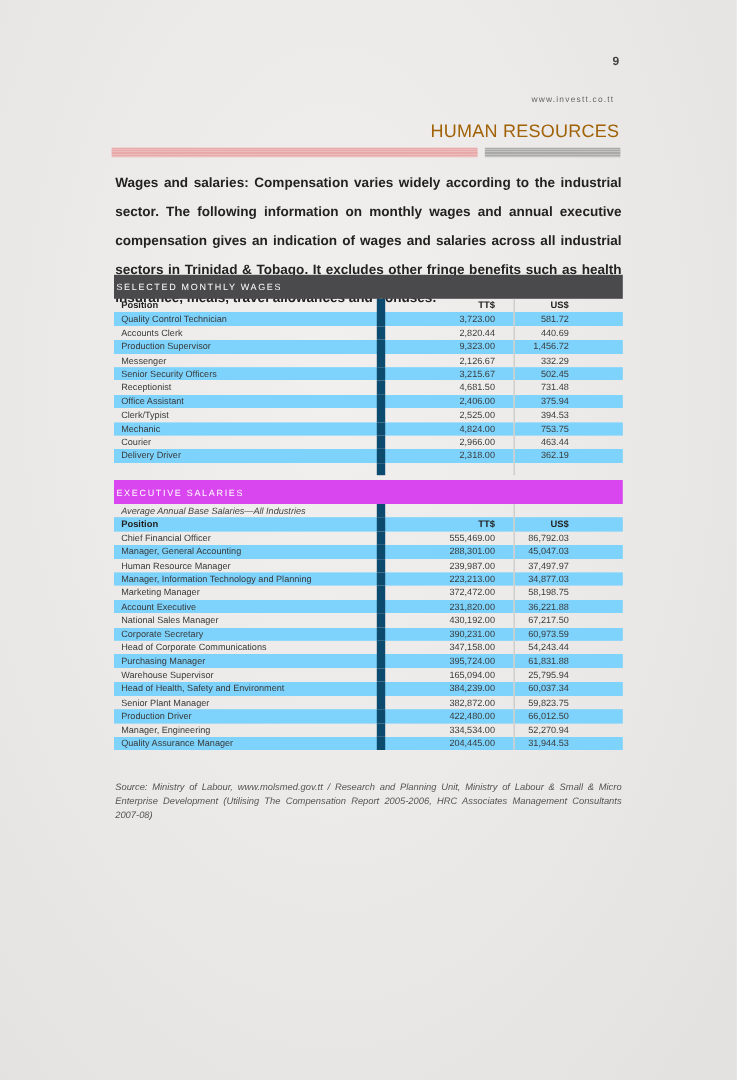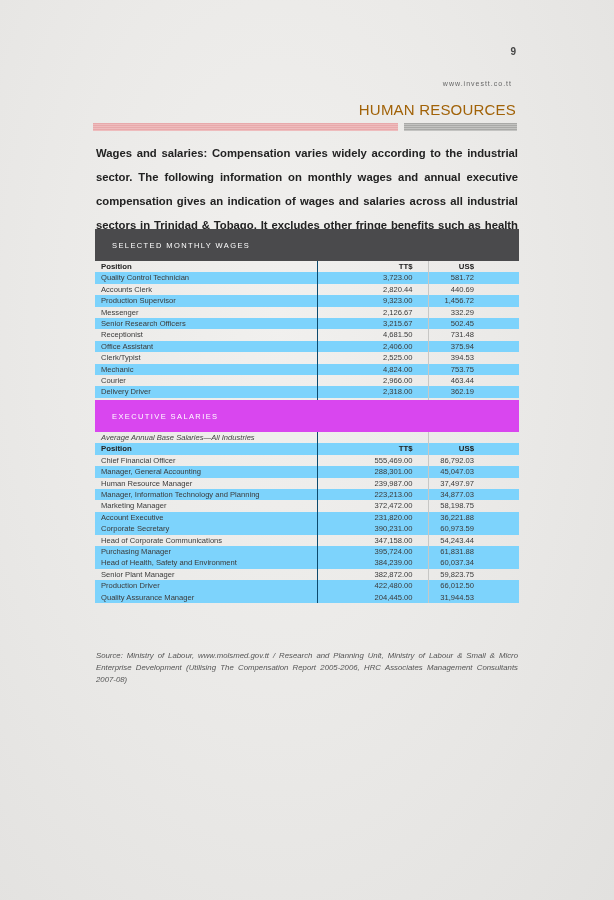"SELECTED MONTHLY WAGES" .band { height: 32px -> 20px; padding-left: 17px -> 2px }
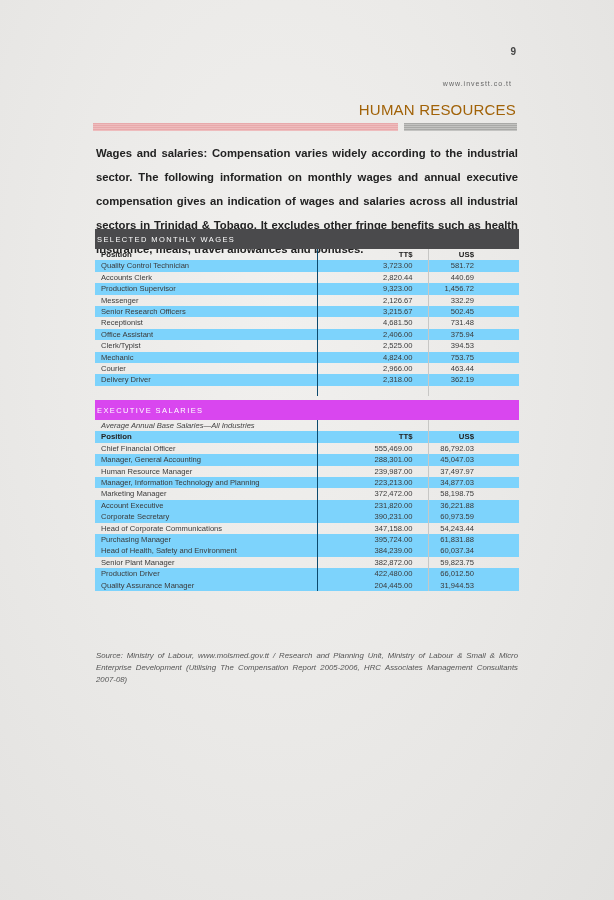"TT$" td.c2, th.c2 { border-left: 1px solid #0c4a6e -> 7px solid #0c4a6e }
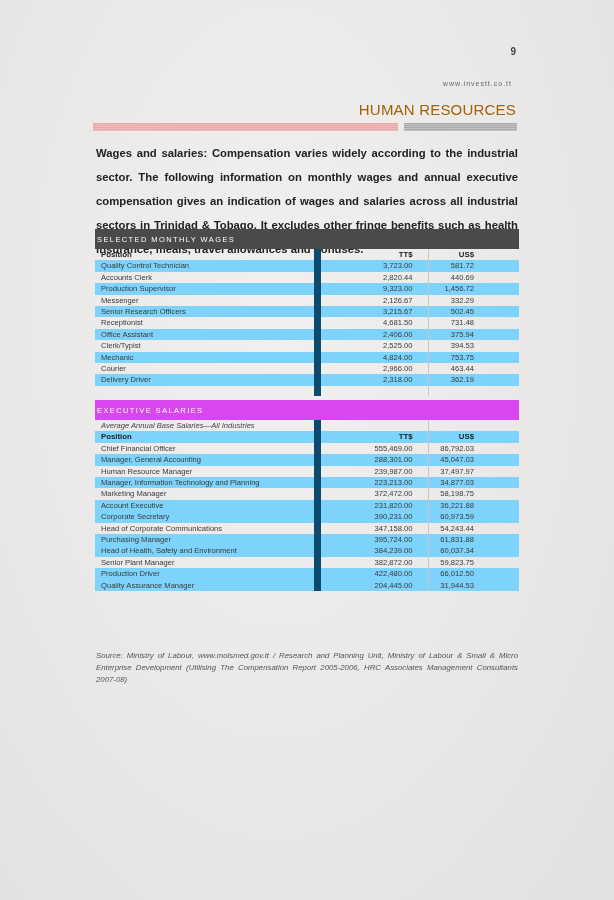"Senior Research Officers" td.left { text: Research -> Security }
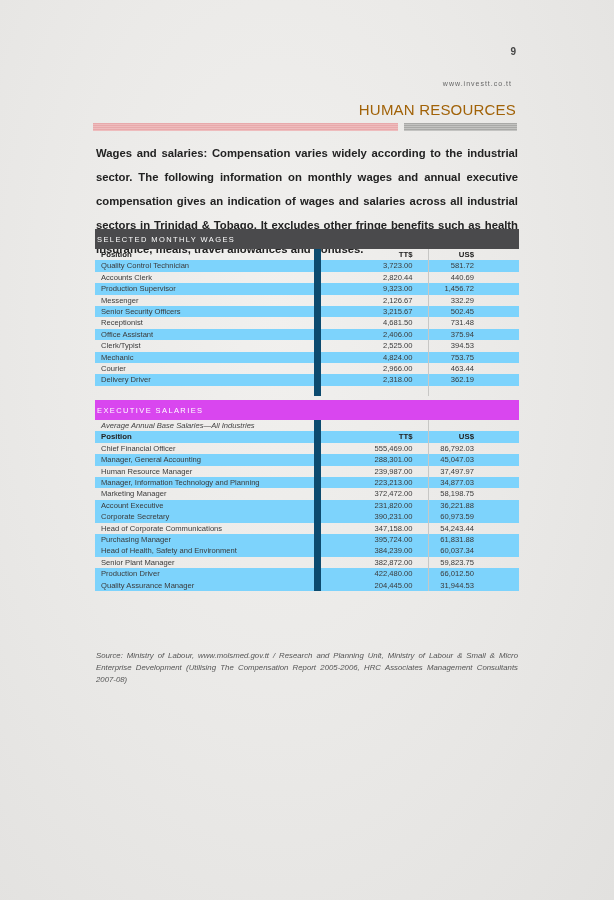"National Sales Manager" tr { html: none -> <tr> <td>National Sales Manager</td> <td>430,192.00</td> <td>67,217.50</td> </tr> }
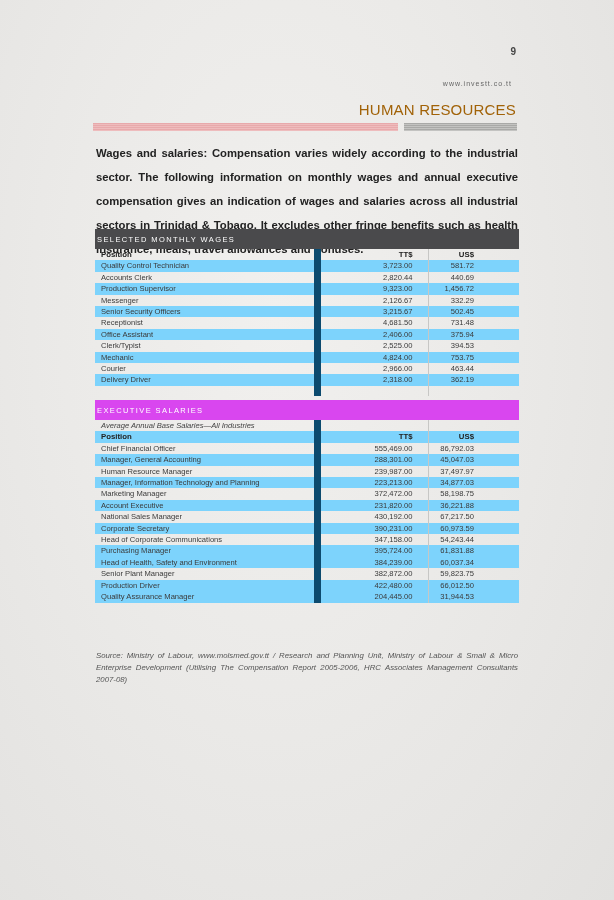"Warehouse Supervisor" tr { html: none -> <tr> <td>Warehouse Supervisor</td> <td>165,094.00</td> <td>25,795.94</td> </tr> }
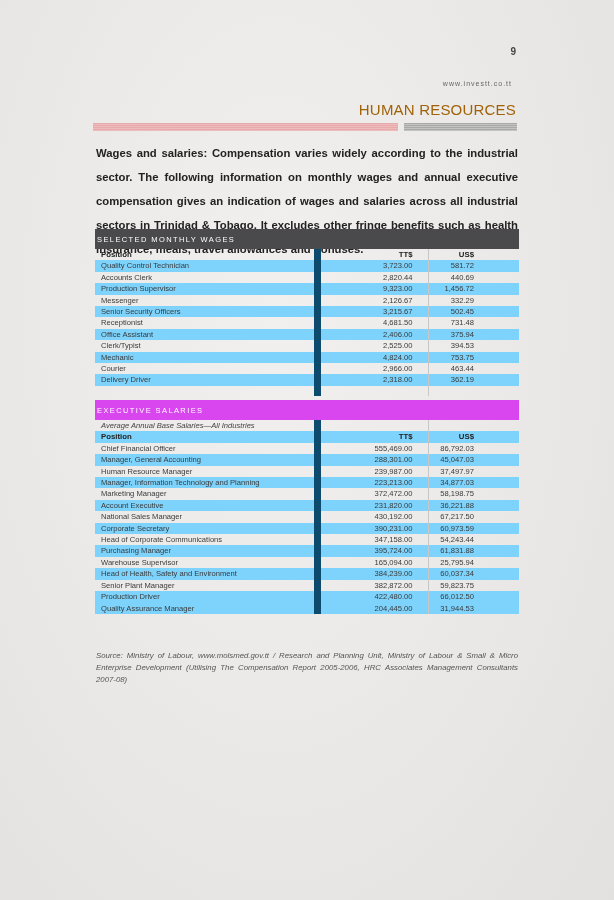"Manager, Engineering" tr { html: none -> <tr> <td>Manager, Engineering</td> <td>334,534.00</td> <td>52,270.94</td> </tr> }
